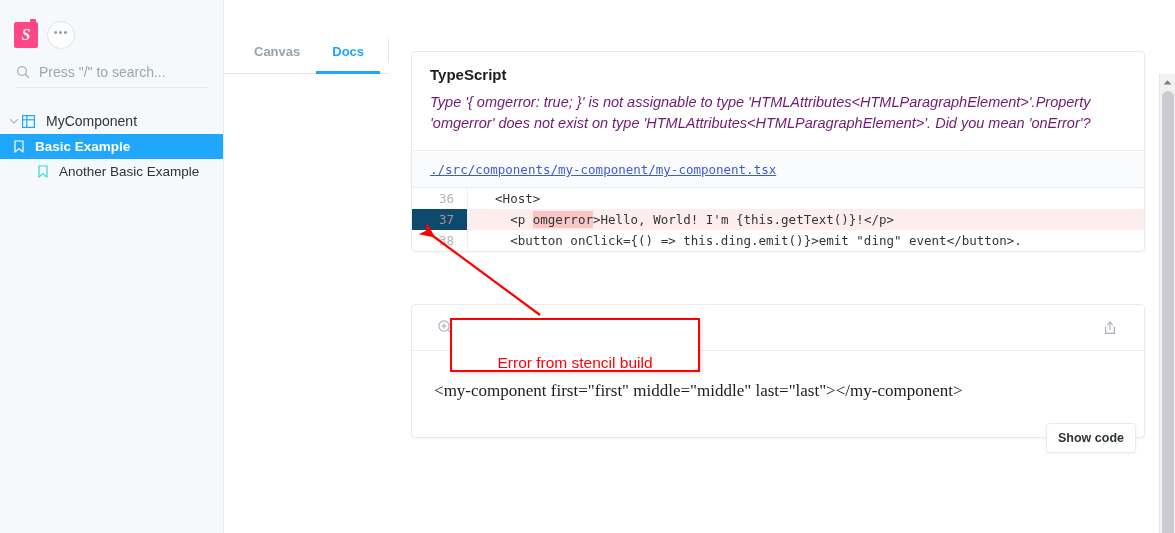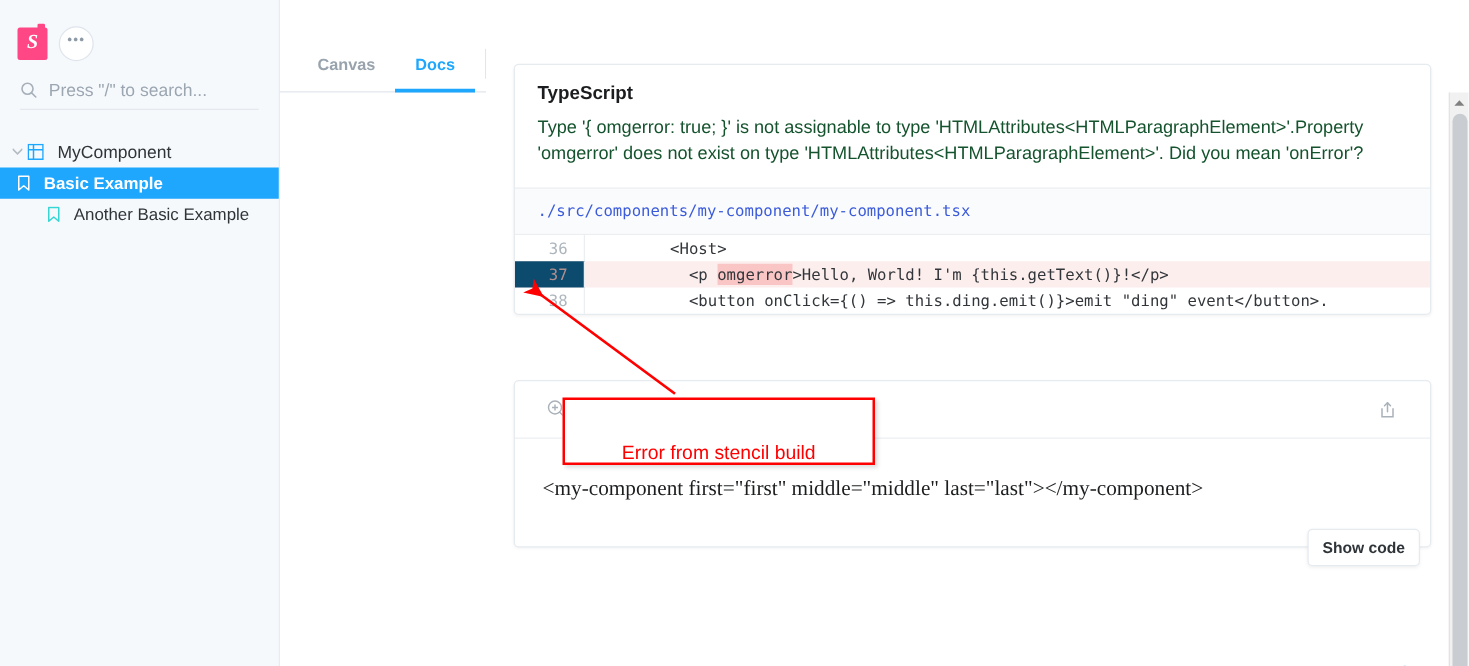"Type '{ omgerror: true; }'" .err-msg { color: #14532d -> #701a75; font-style: none -> italic }
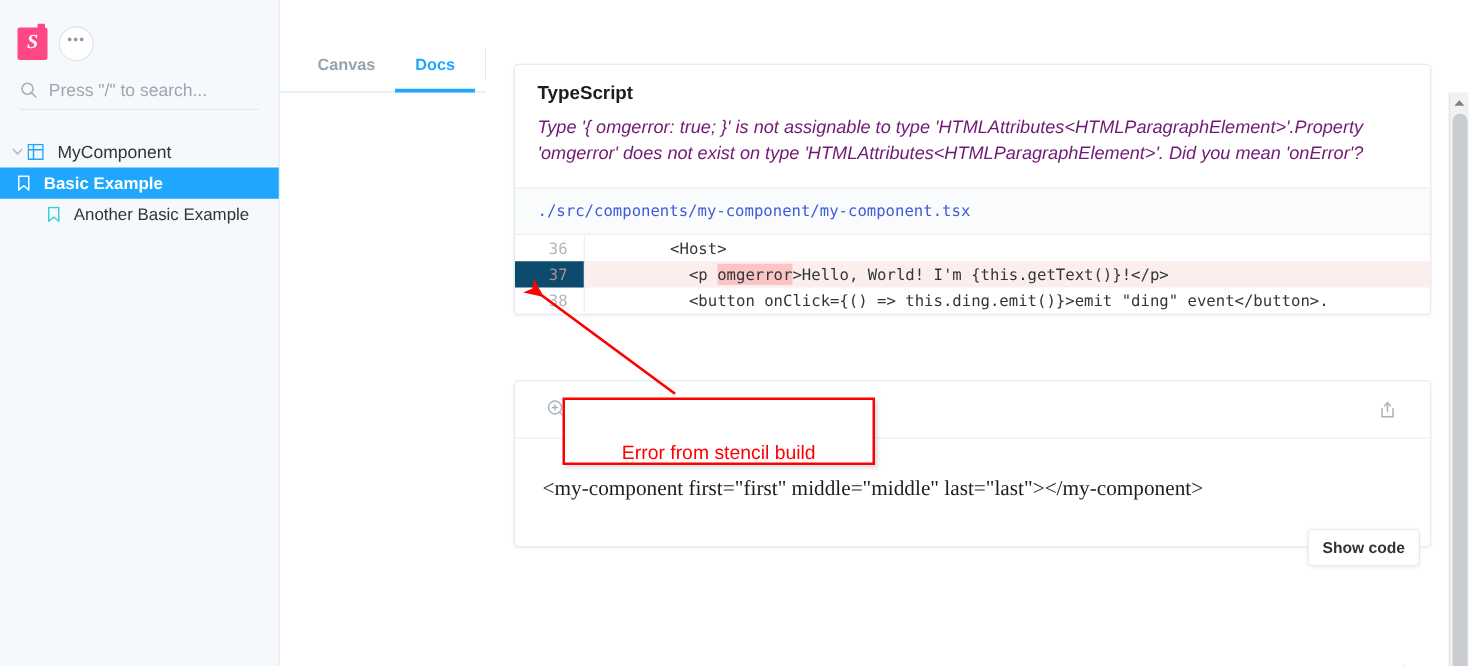"./src/components/my-component/my-compone" .err-file-link { text-decoration: none -> underline }
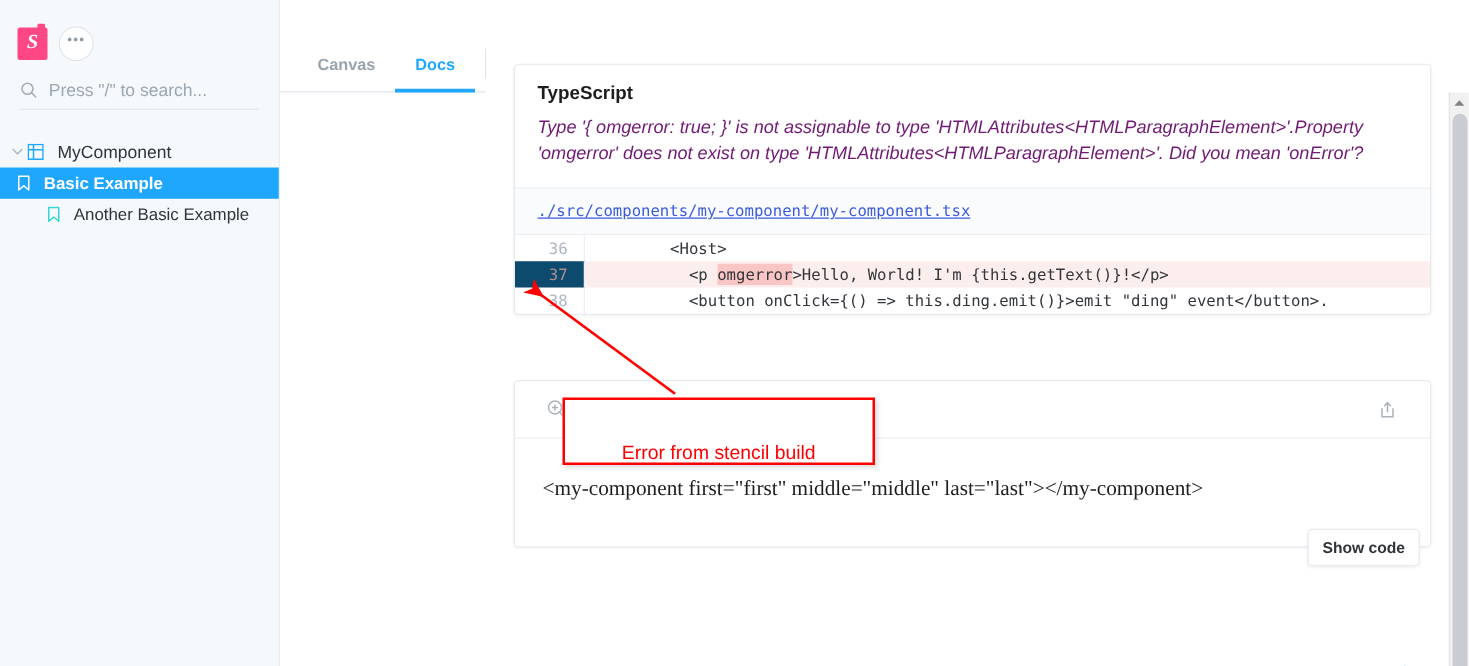"36" .code-row { gap: 41px -> none }
